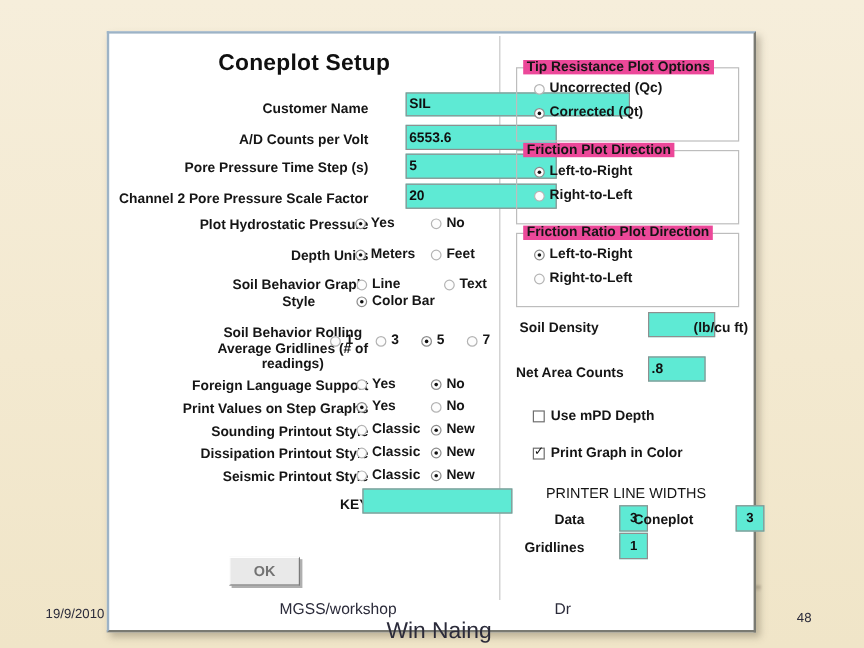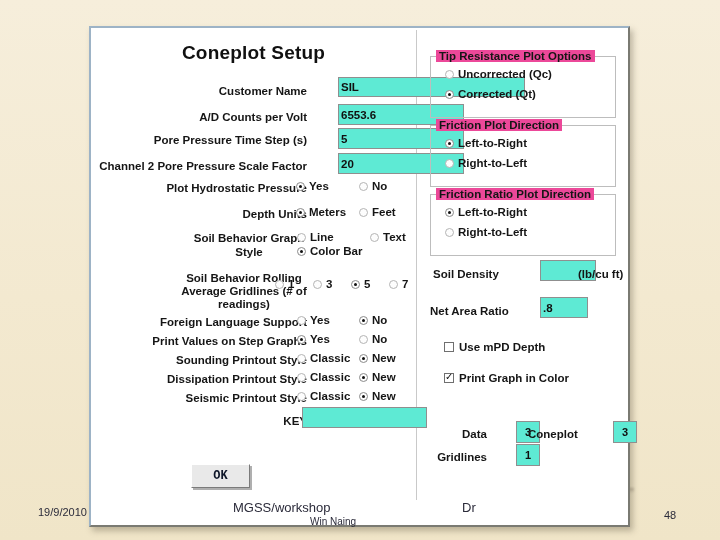"Net Area Ratio" div.lbl { text: Ratio -> Counts }
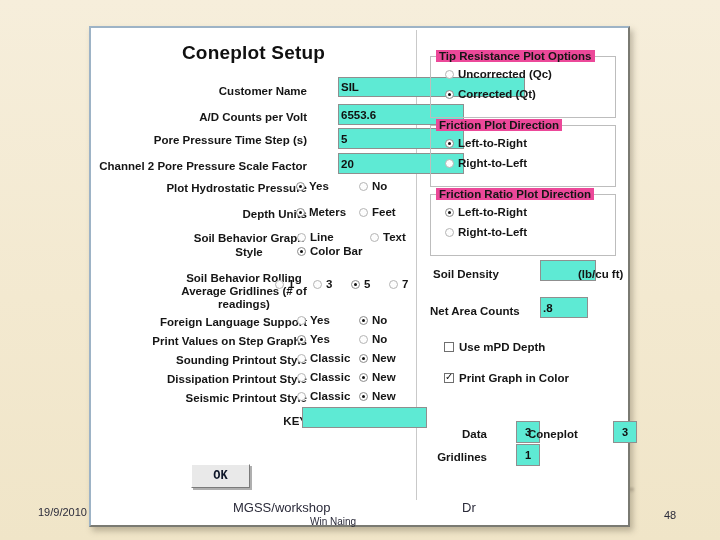"PRINTER LINE WIDTHS" div.lbl { html: none -> <div>PRINTER LINE WIDTHS</div> }
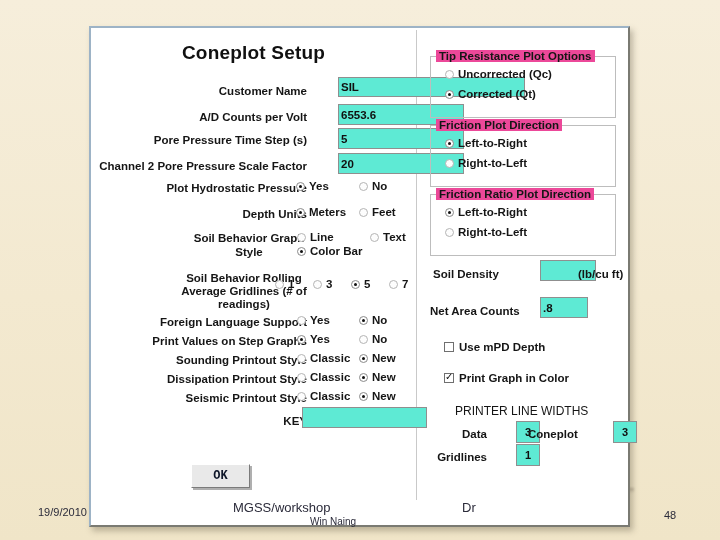"OK" .btn { color: #0f172a -> #737373; font-family: Liberation Mono, monospace -> Liberation Sans, sans-serif }
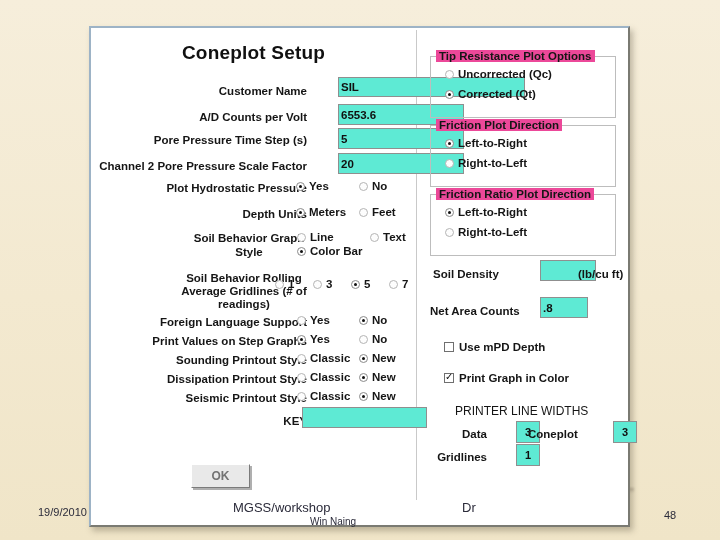"Win Naing" #foot-name { font-size: 10px -> 19px; left: 310px -> 322px }
